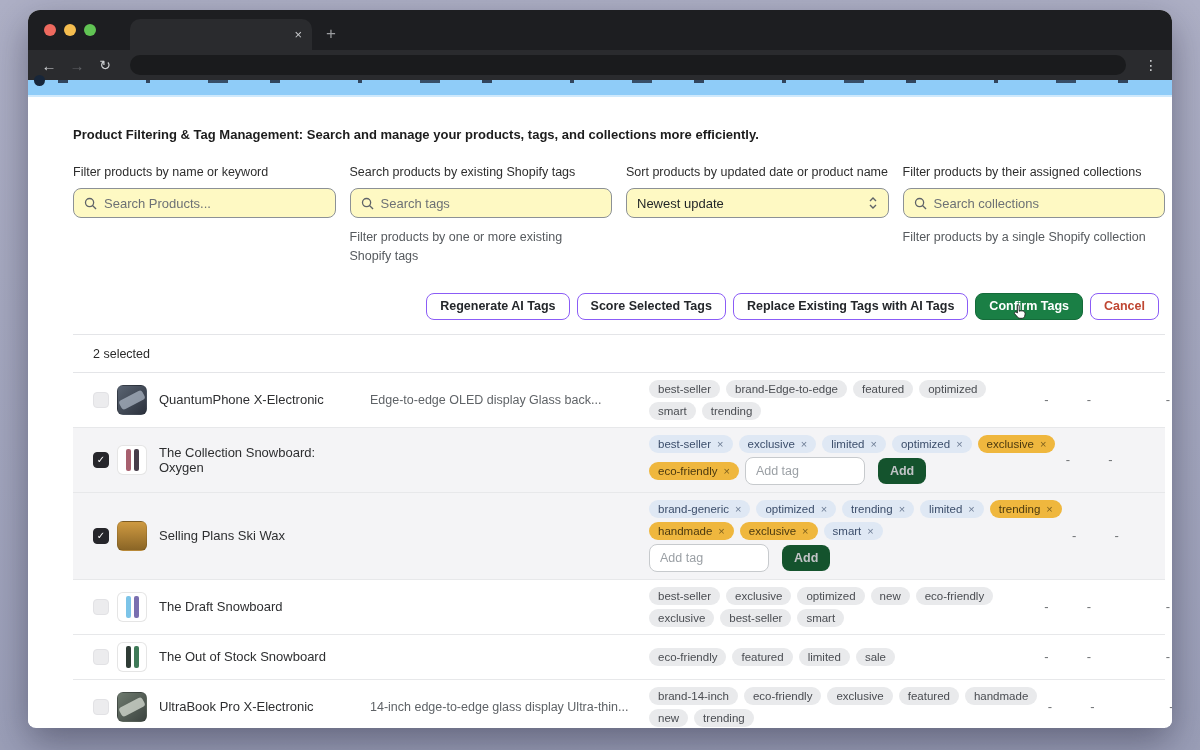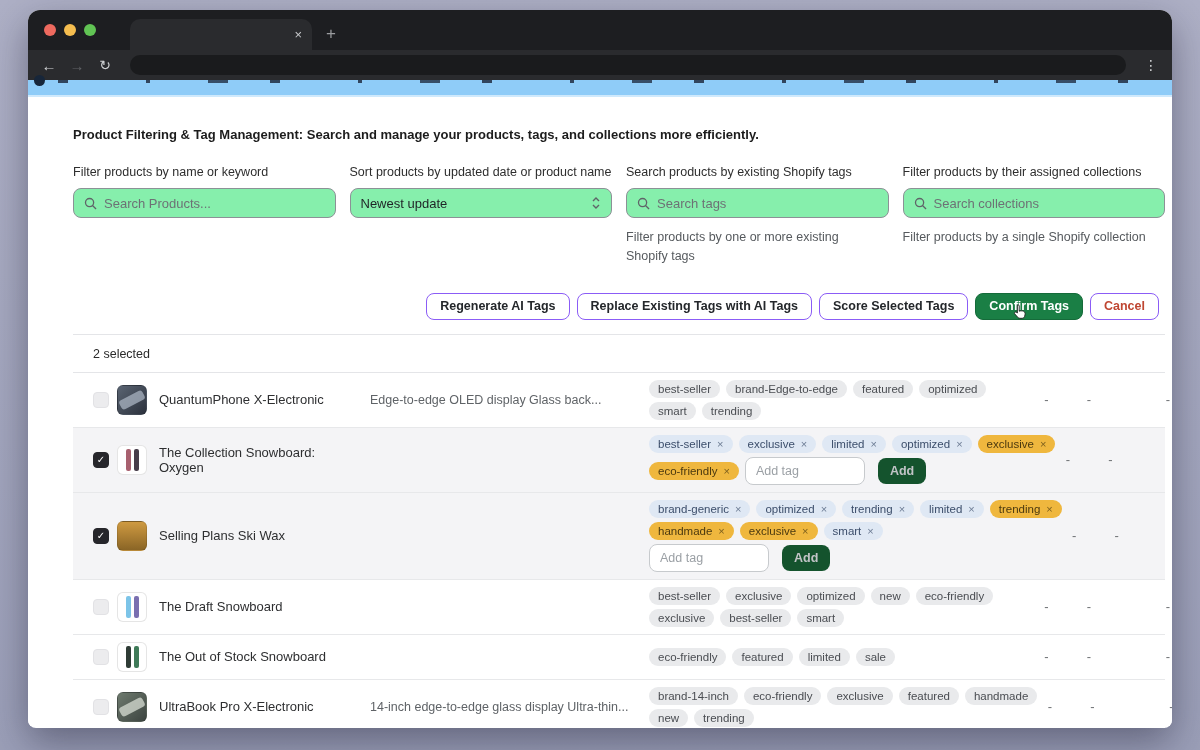"Sort products by updated date" div.fcol { order: before "Search products by existing Shopify" -> after "Search products by existing Shopify" }
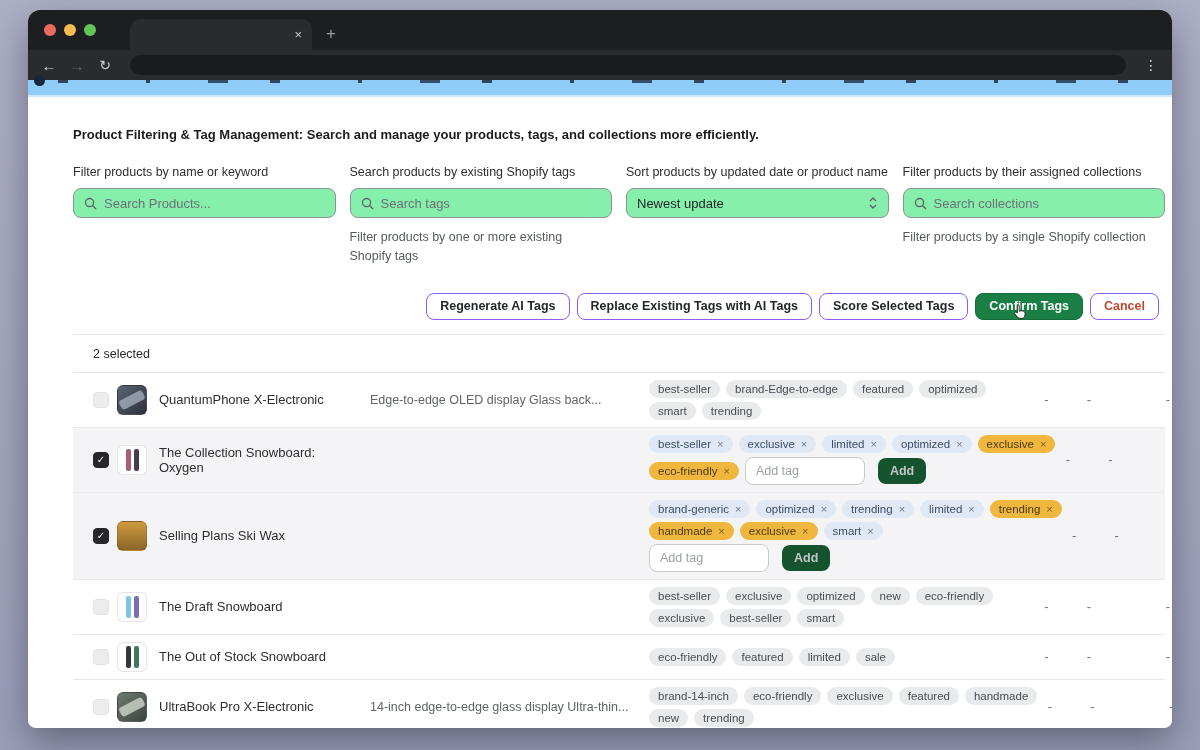"Search Products..." .fbox { background: #86efac -> #fef9c3 }
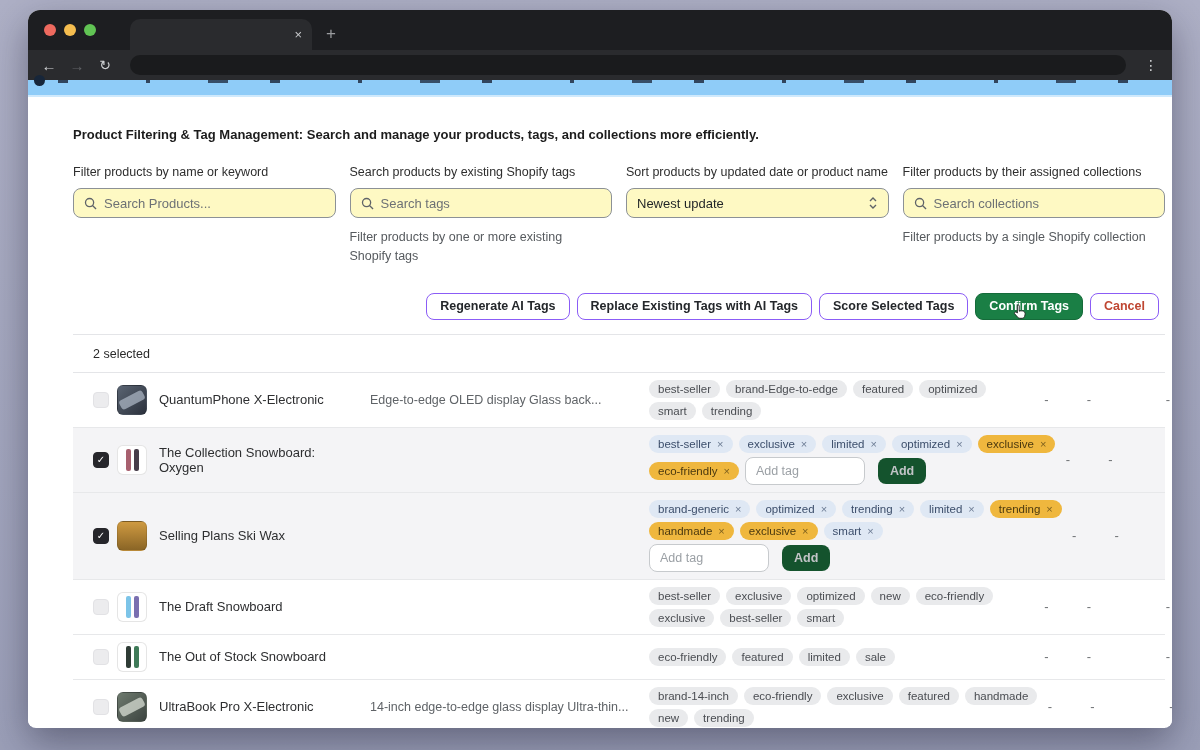"Replace Existing Tags with AI" button.btn { order: before "Score Selected Tags" -> after "Score Selected Tags" }
